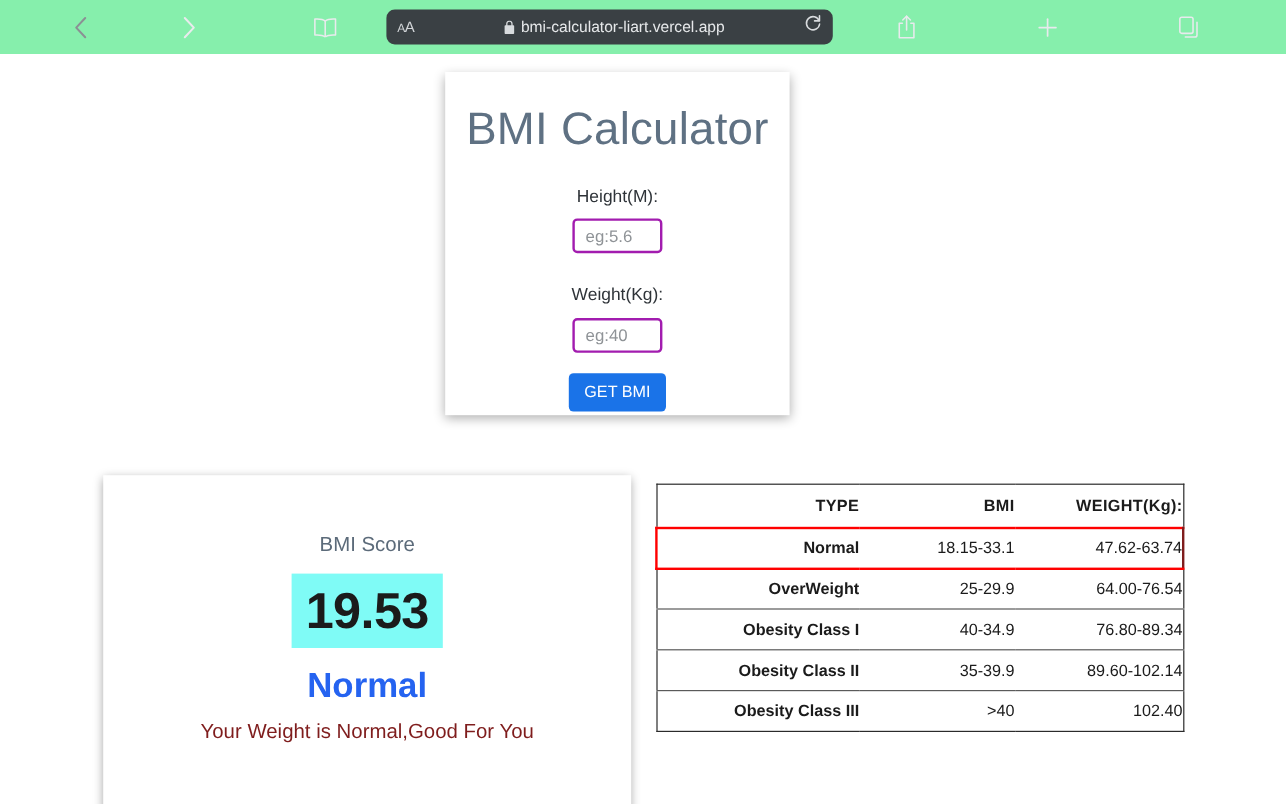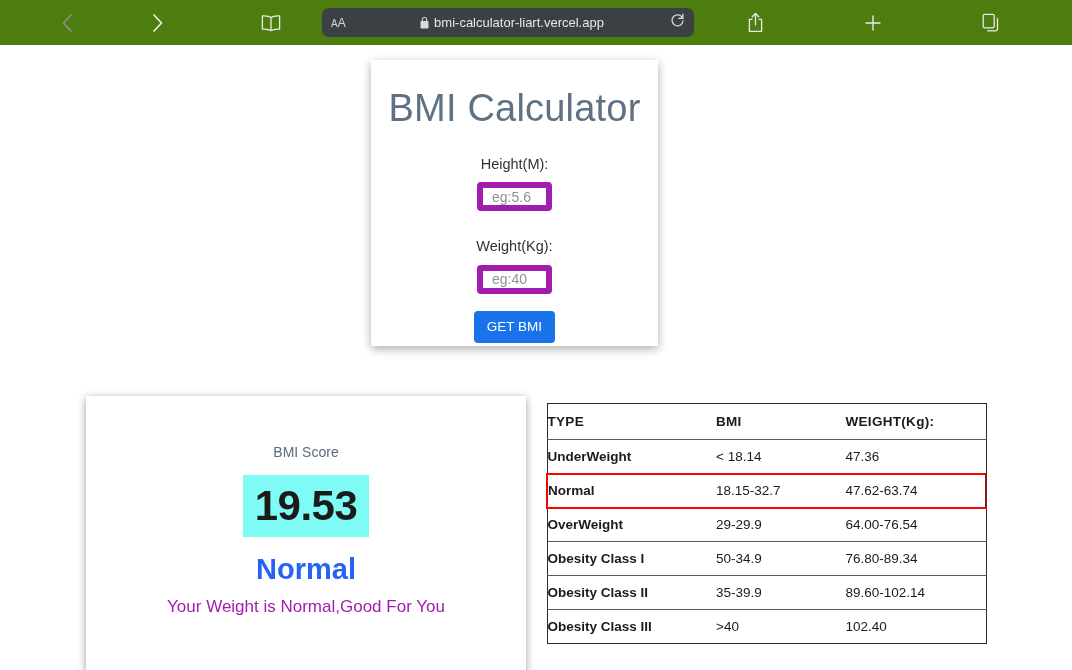"AA" .browser-toolbar { background: #4d7c0f -> #86efac }
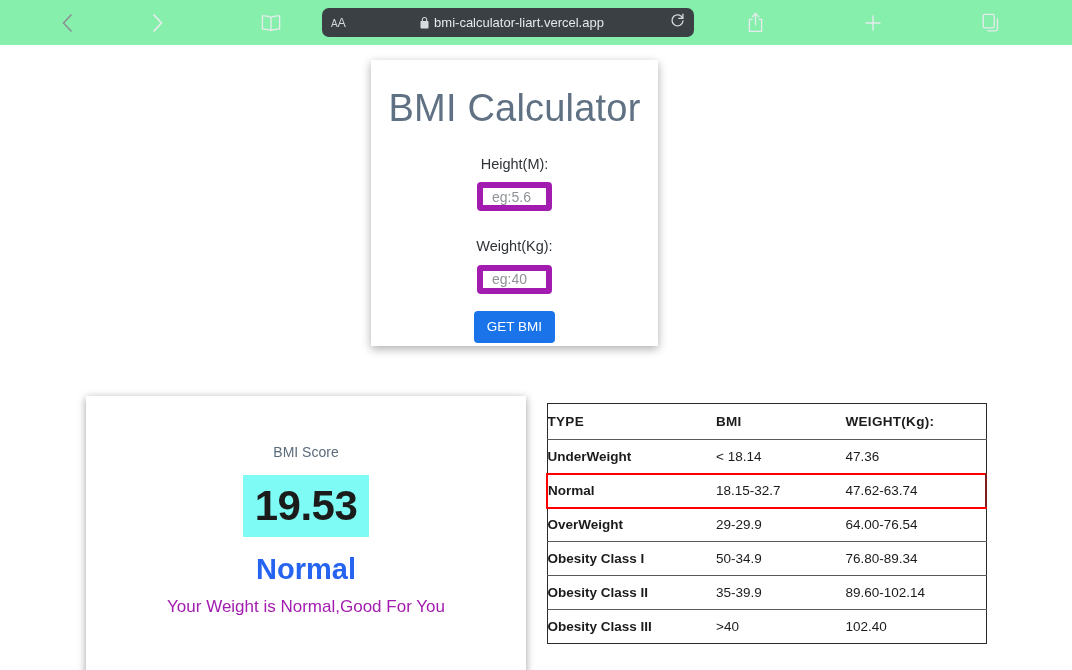"eg:5.6" .field-input { border: 6px solid #a21caf -> 2px solid #a21caf }
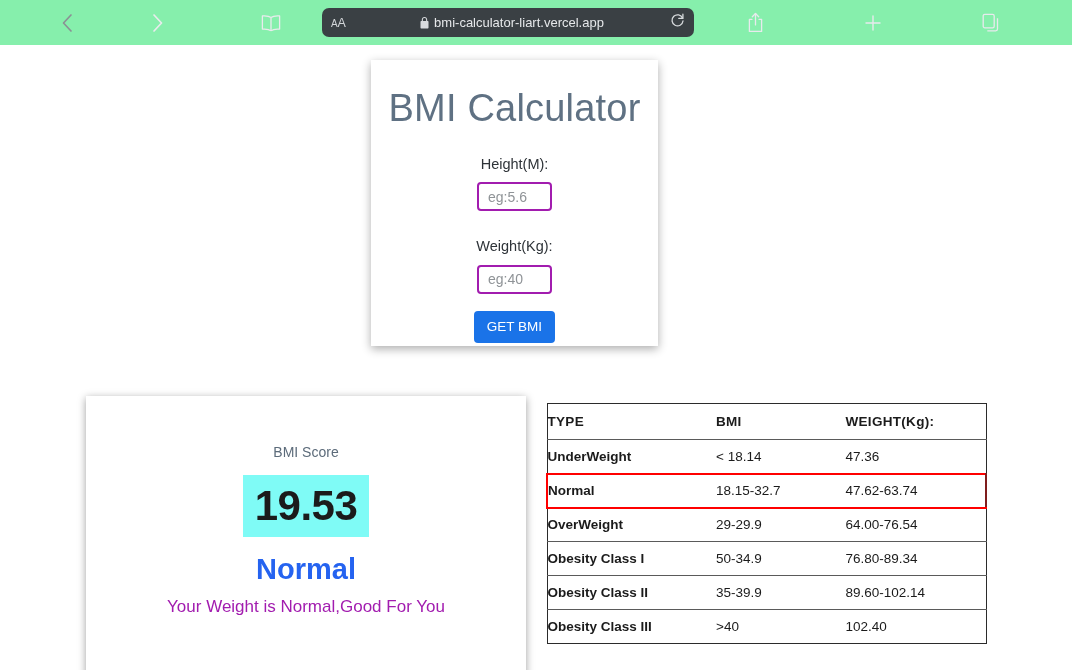"TYPE" table.ref-table th, table.ref-table td { text-align: left -> right }
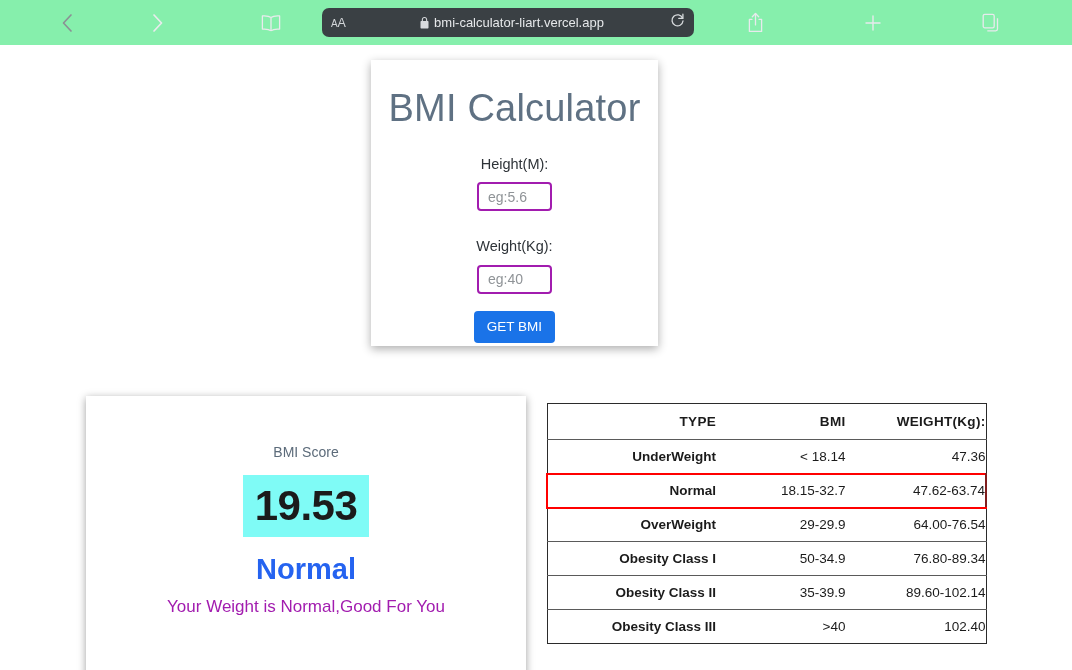"BMI Score" .bmi-score-label { font-size: 14px -> 17px }
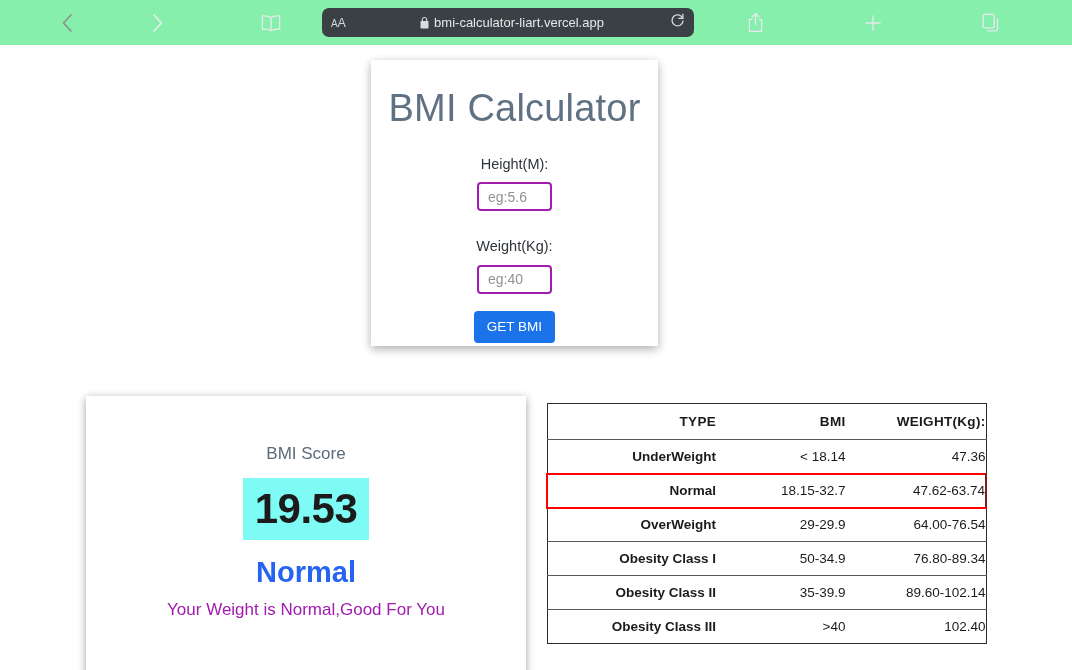"UnderWeight" tr { html: <tr> <td>UnderWeight</td> <td>&lt; 18.14</td> <td>47.36</td> </tr> -> none }
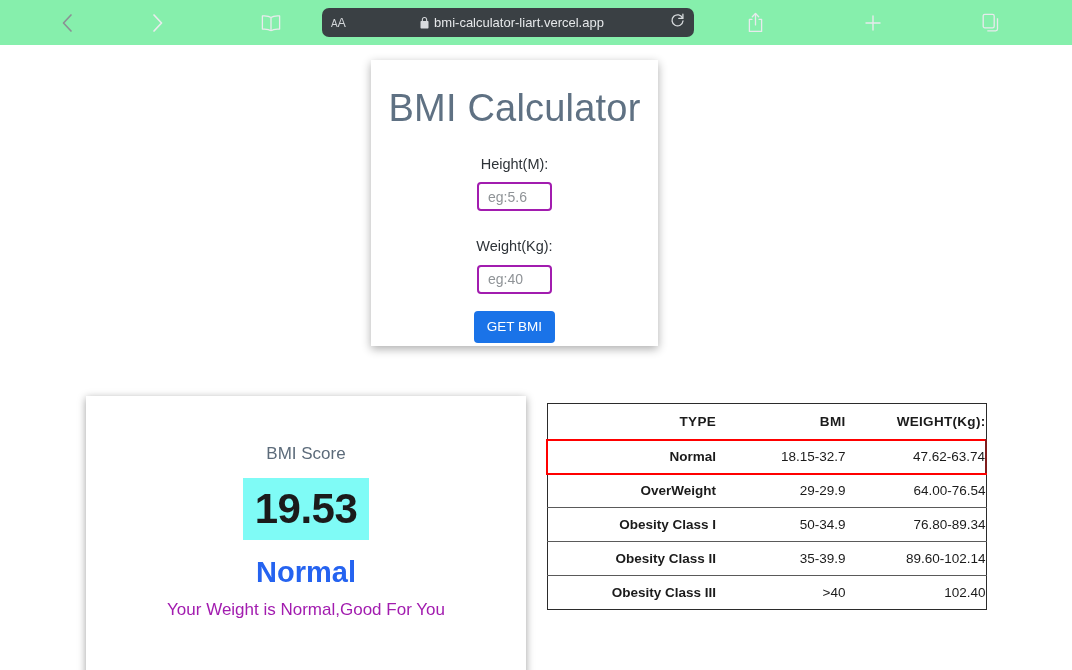"18.15-32.7" td { text: 18.15-32.7 -> 18.15-33.1 }
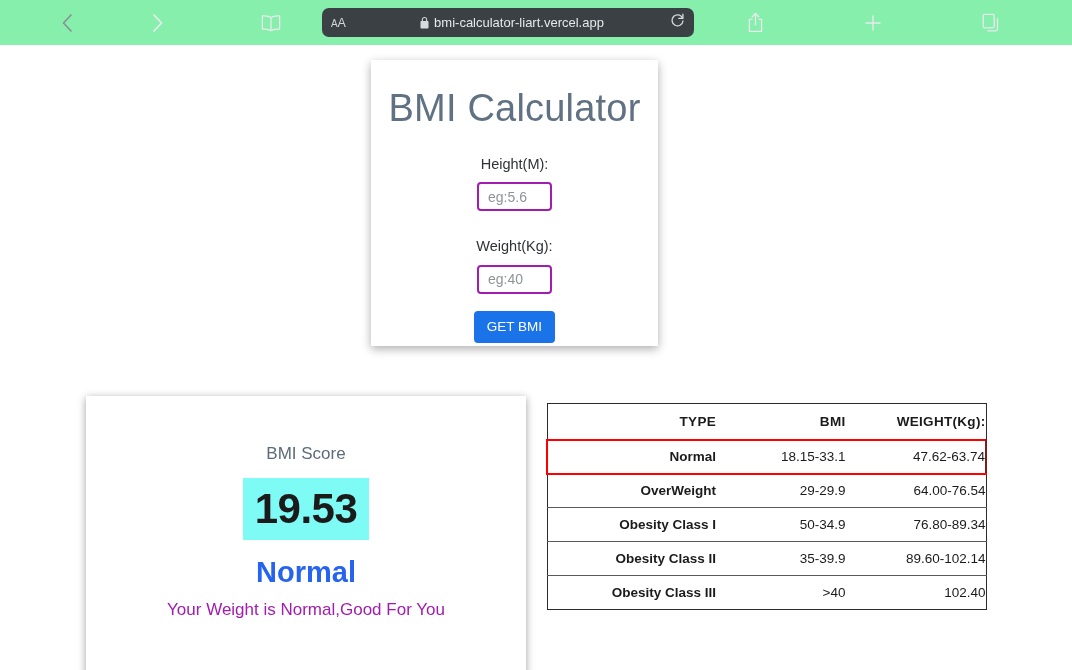"29-29.9" td { text: 29-29.9 -> 25-29.9 }
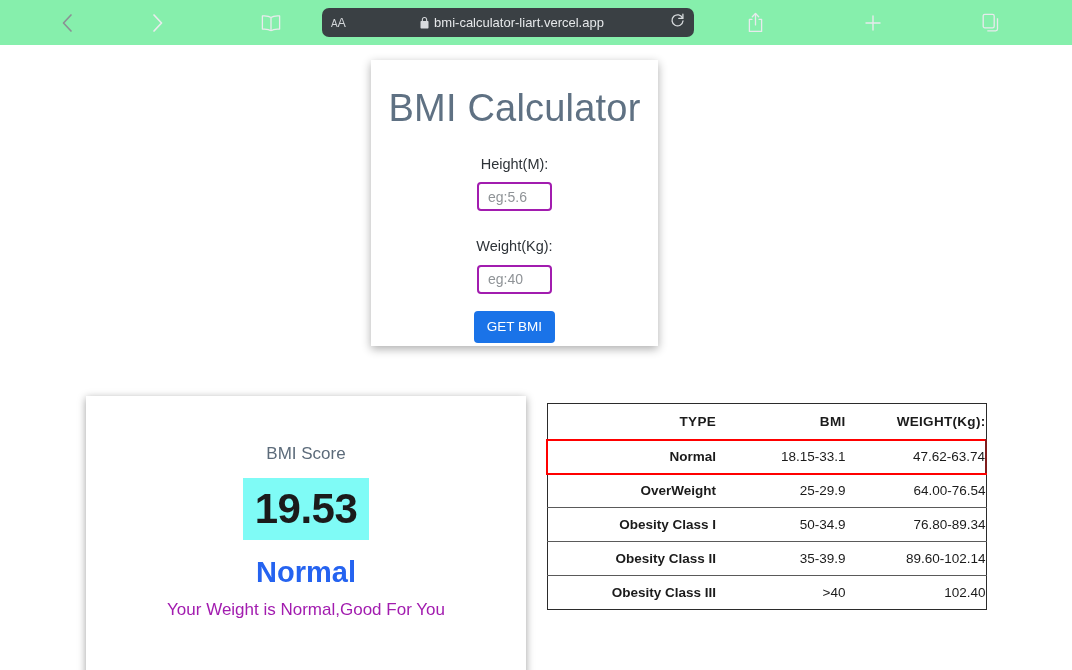"50-34.9" td { text: 50-34.9 -> 40-34.9 }
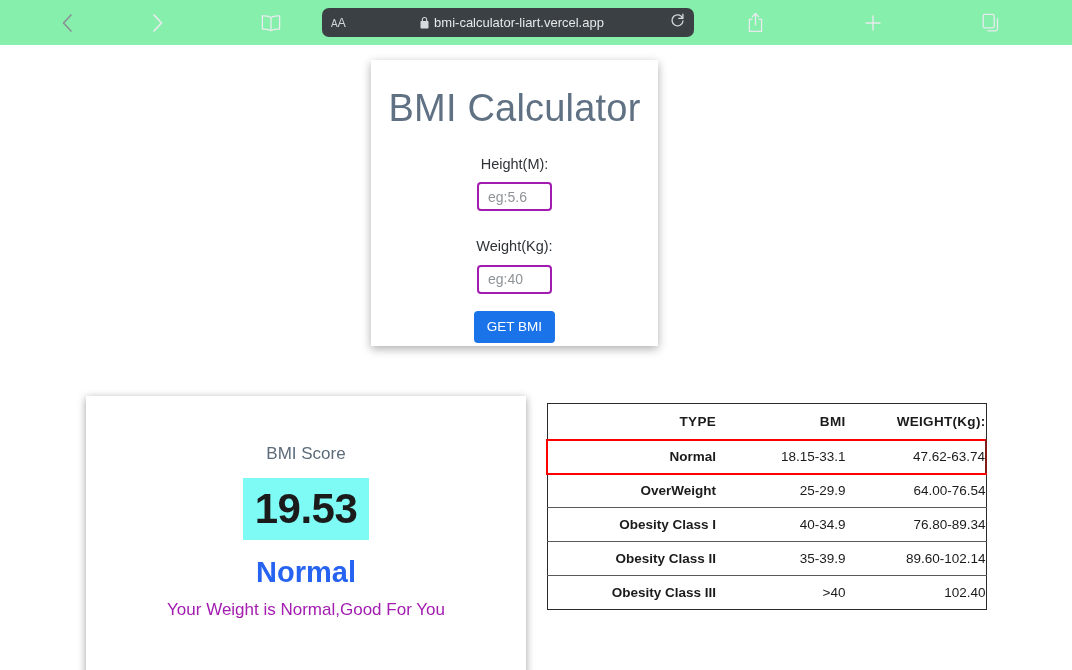"Your Weight is Normal,Good For" .bmi-message { color: #a21caf -> #7f1d1d }
